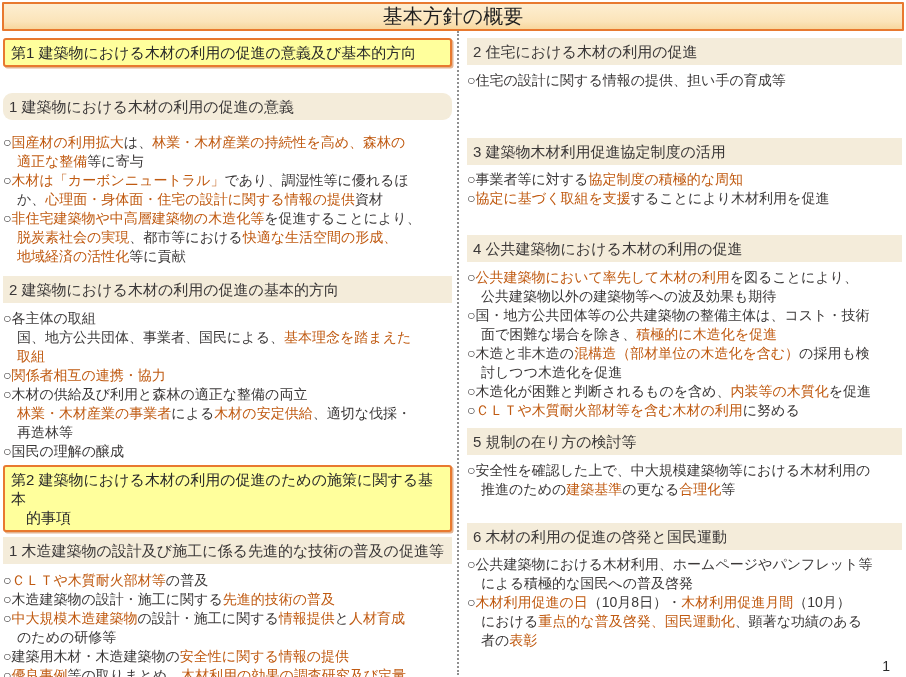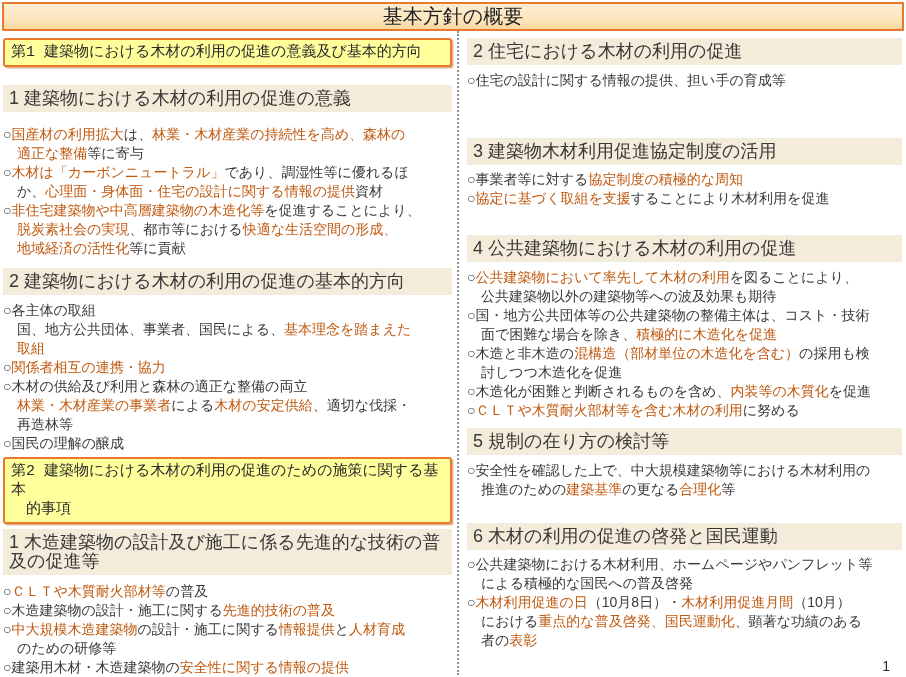"第1 建築物における木材の利用の促進の意義及び基本的方向" .kv-box { font-family: Liberation Mono, monospace -> none }
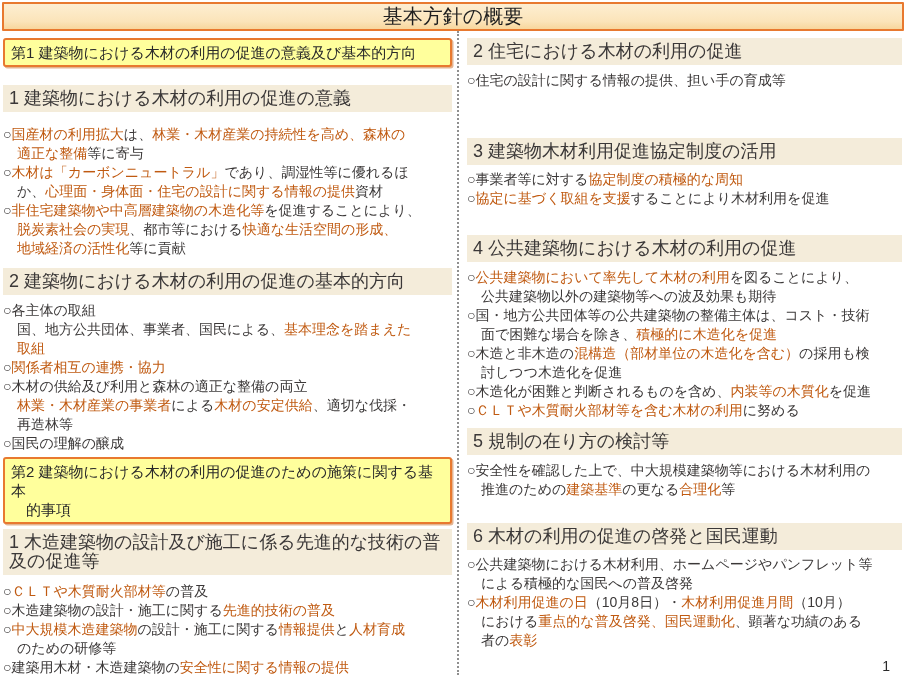"2 住宅における木材の利用の促進" .sec-header { font-size: 18px -> 15px }
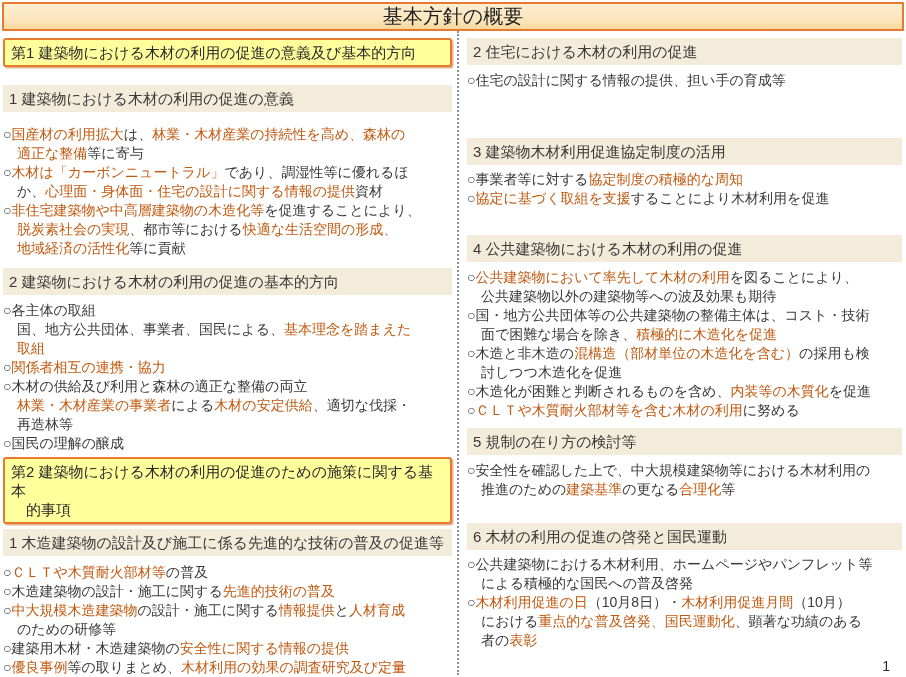"1 建築物における木材の利用の促進の意義" [data-block-id="l-h1"] { border-radius: none -> 9px; margin-top: 18px -> 26px }
